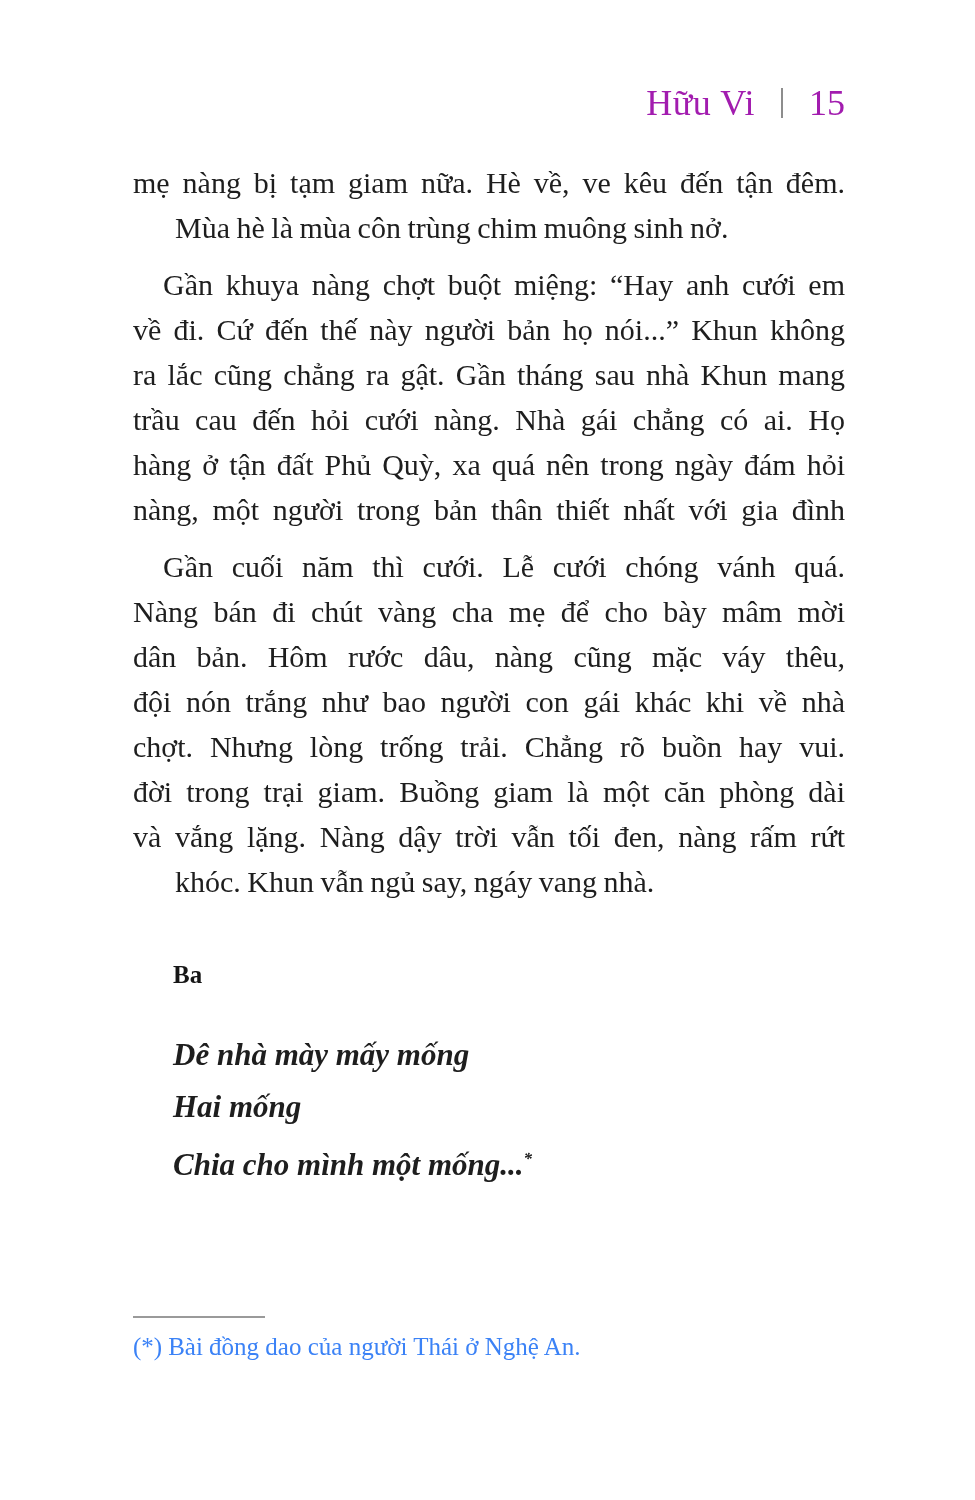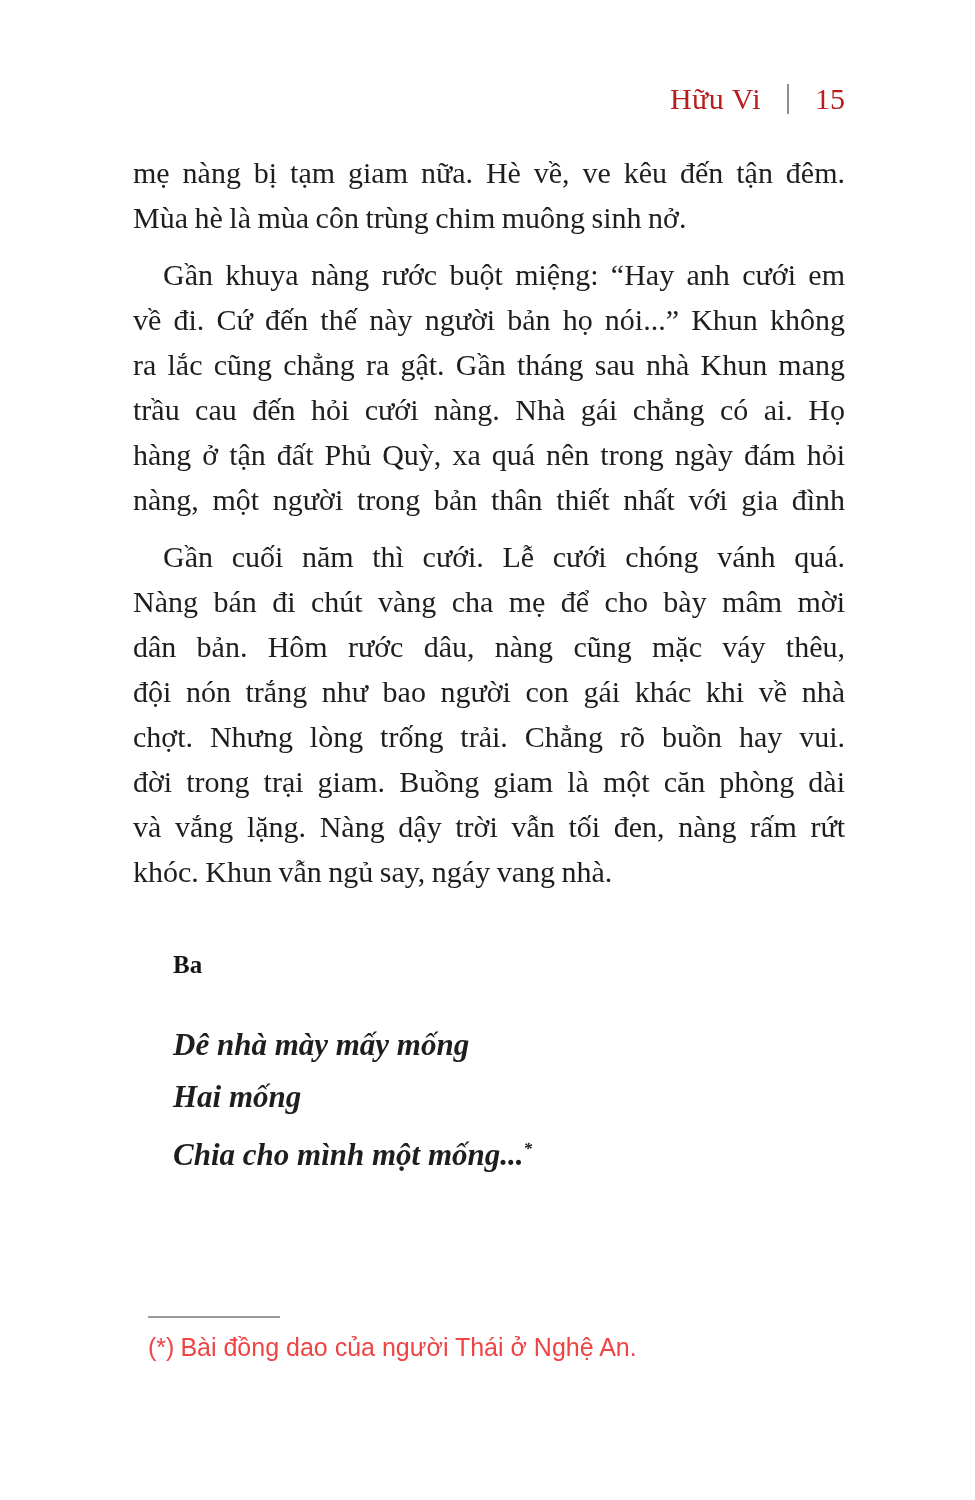"Hữu Vi" .runhead { color: #b91c1c -> #a21caf; font-size: 30px -> 36px }
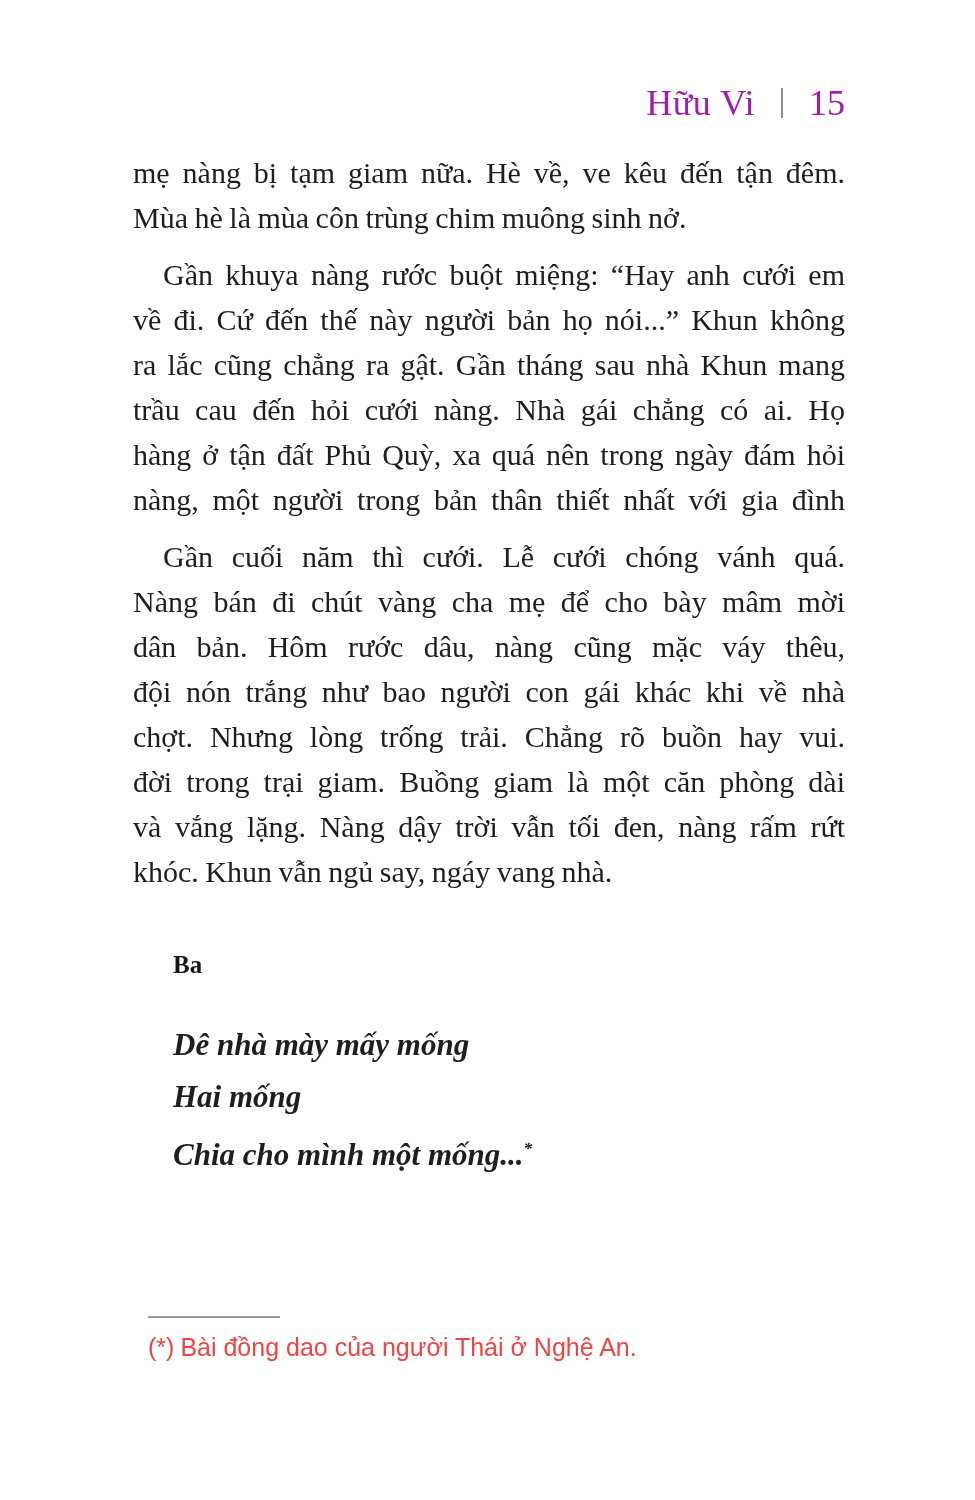"mẹ nàng bị tạm giam" .content { top: 150px -> 160px }
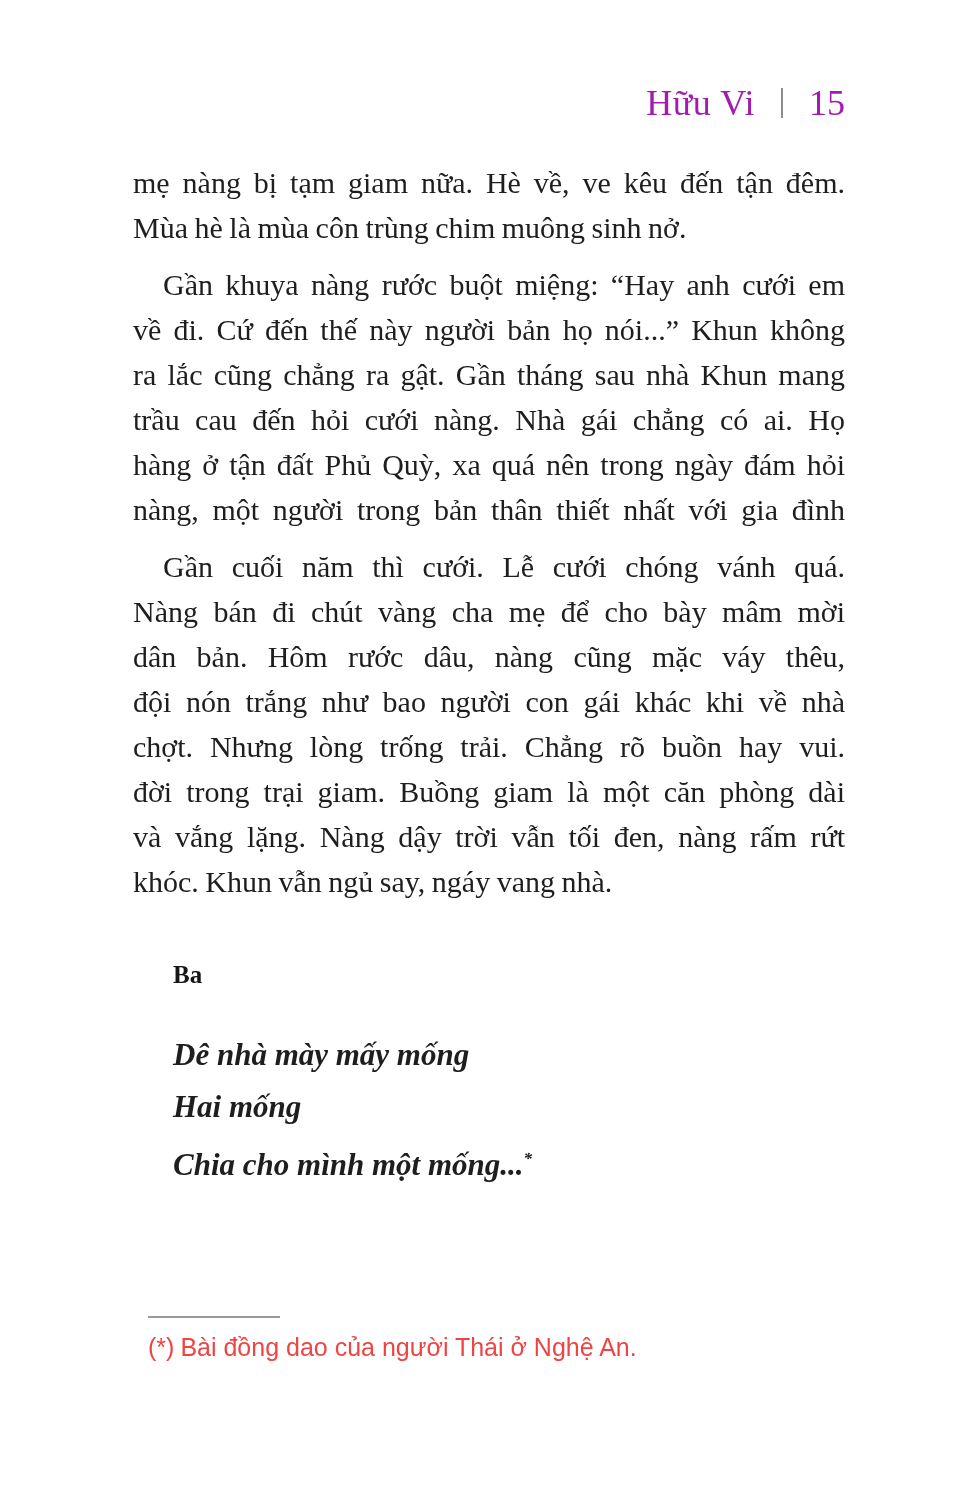"Mùa hè là mùa côn" .last { margin-left: none -> 42px }
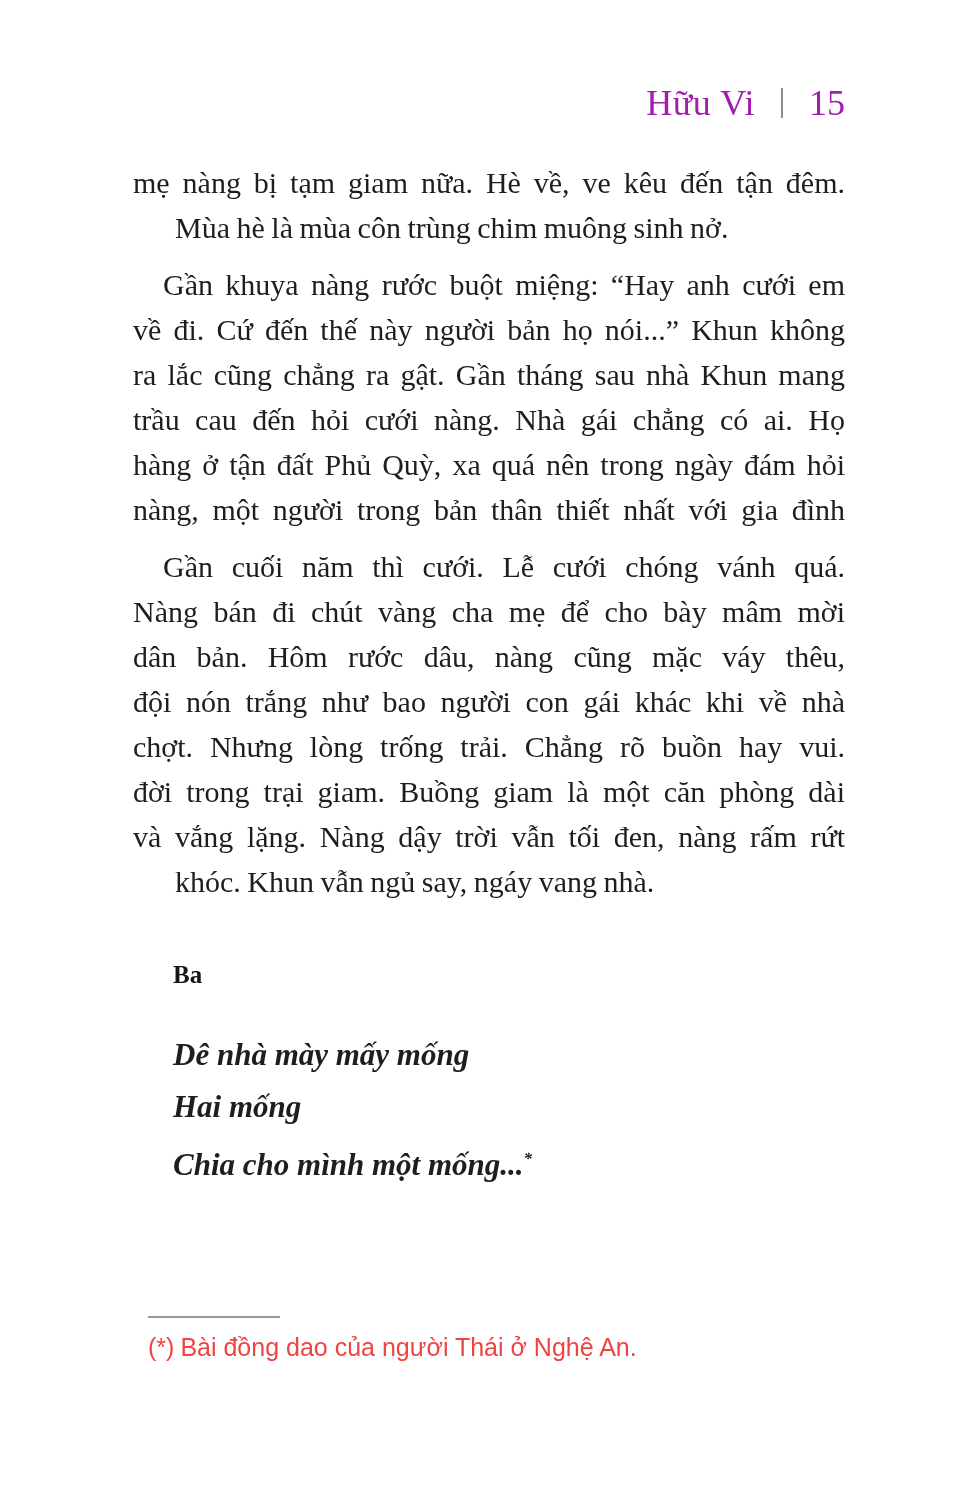"Gần khuya nàng rước buột" div.line { text: rước -> chợt }
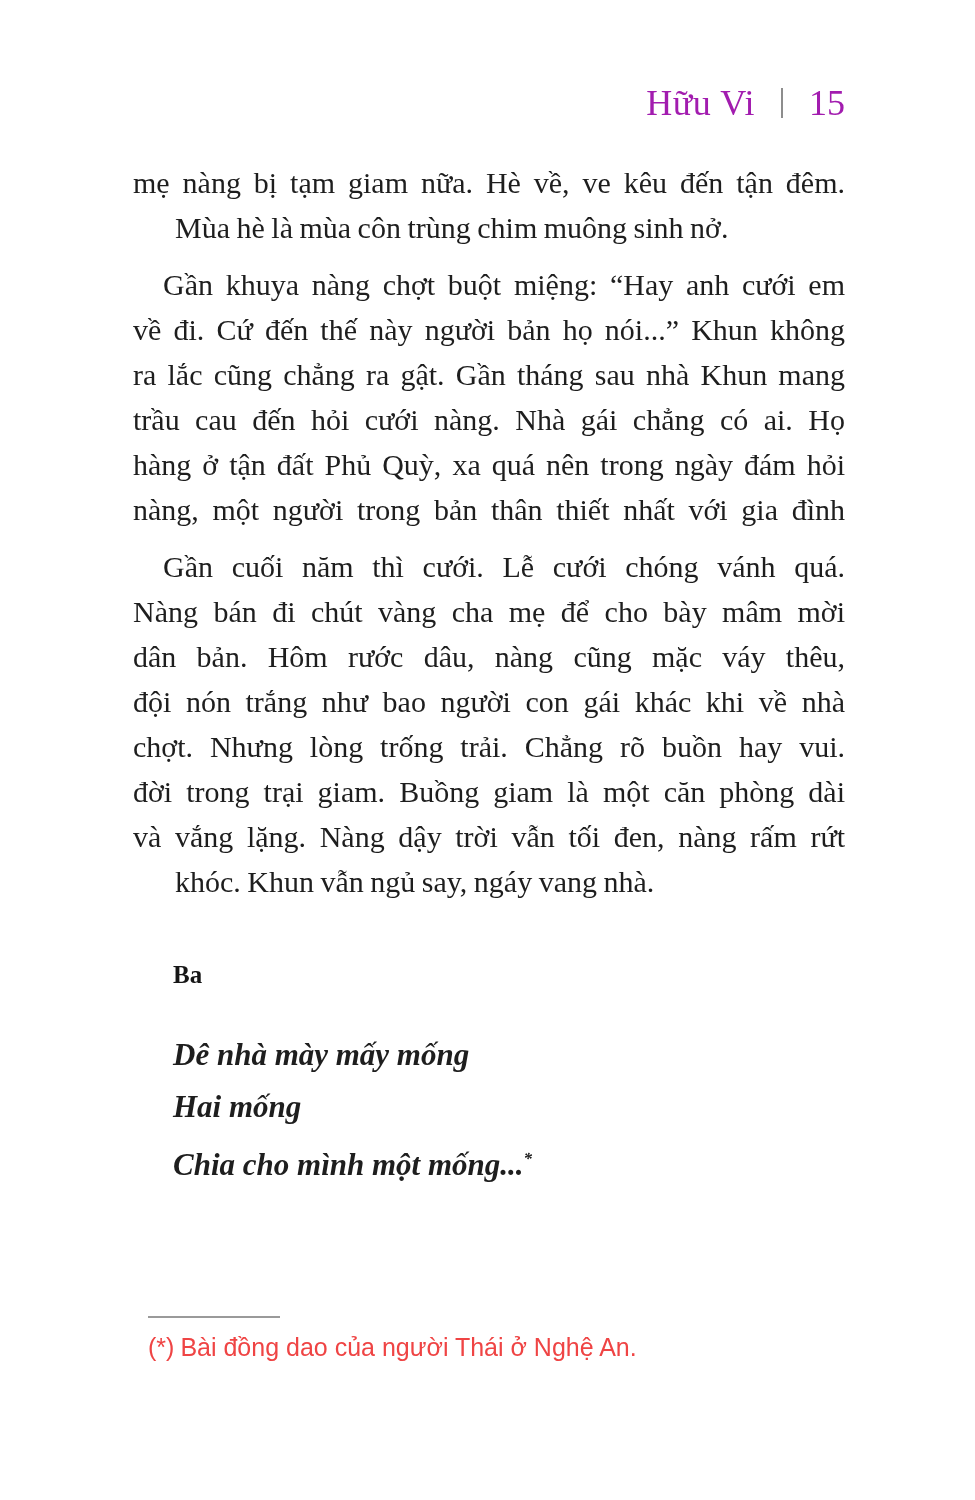"(*) Bài đồng dao của" .footnote { color: #ef4444 -> #3b82f6; font-family: Liberation Sans, sans-serif -> Liberation Serif, serif; margin-left: 15px -> none }
